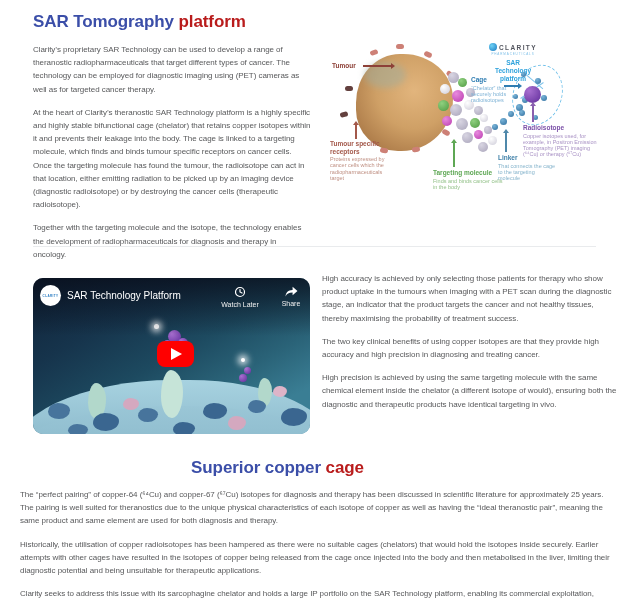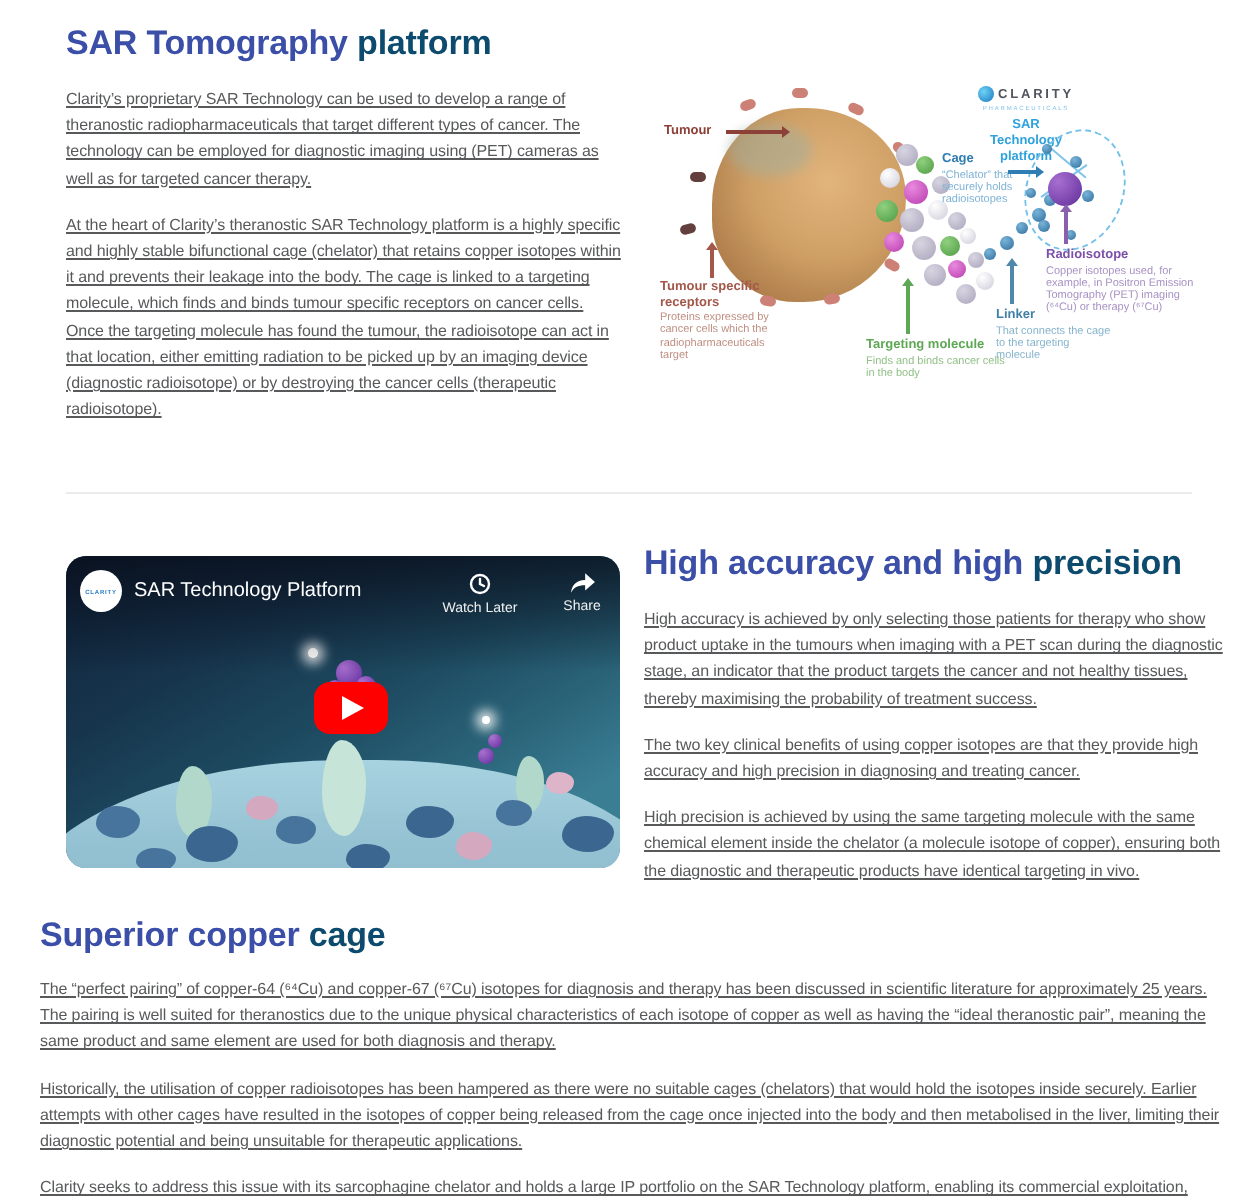"platform" .tl { color: #0c4a6e -> #b91c1c }
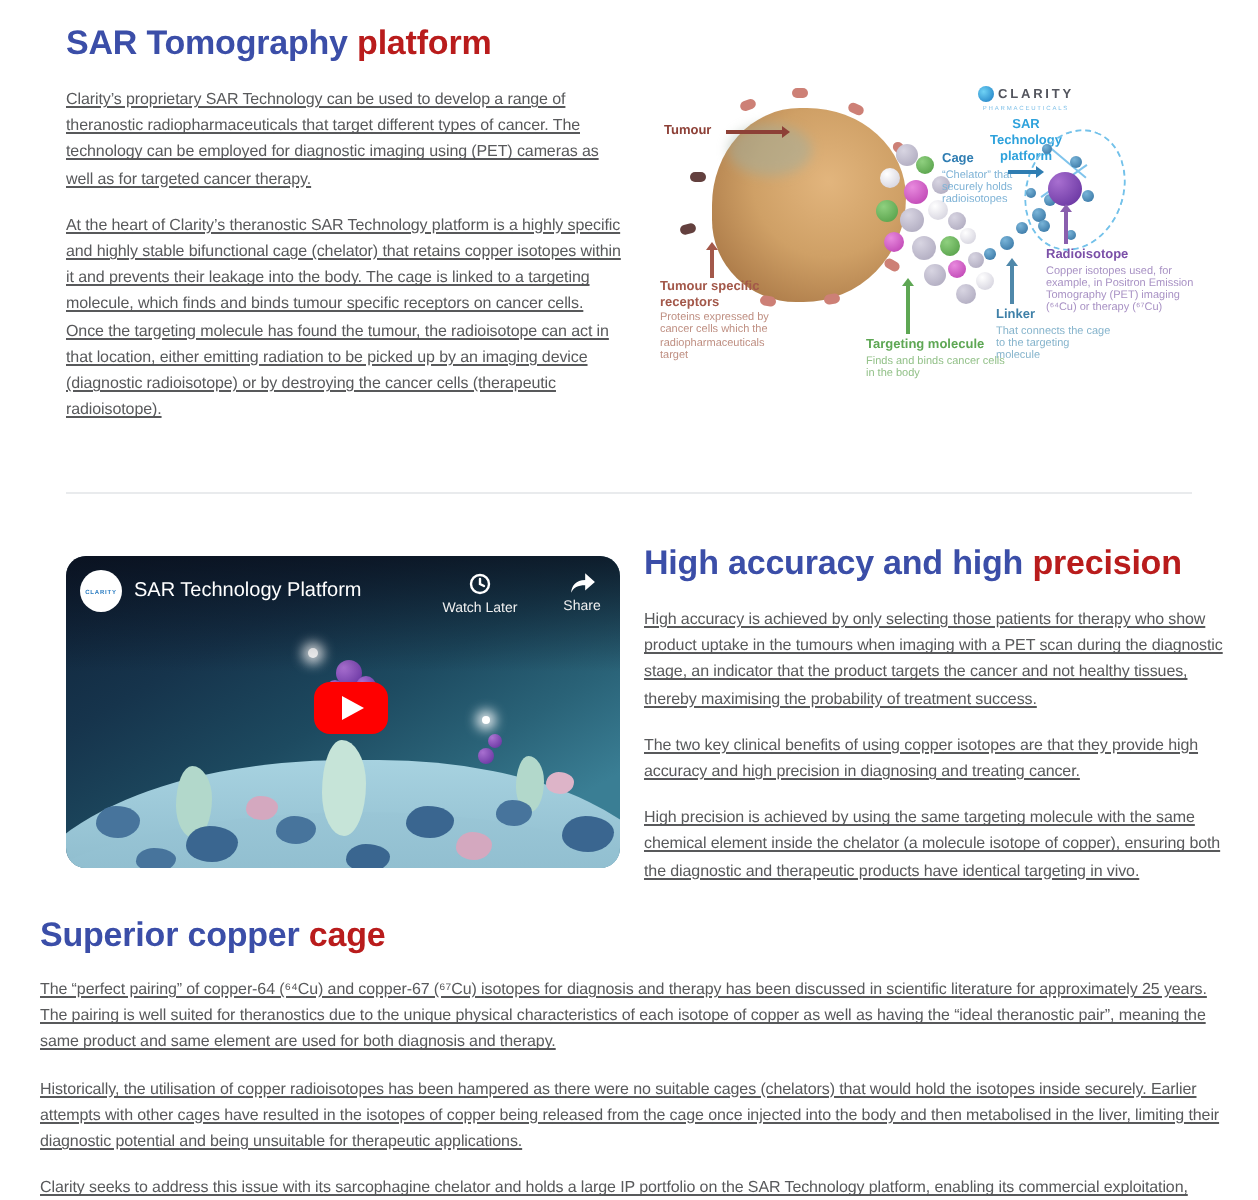"Clarity’s proprietary SAR Technology can" p.body { text-decoration: underline -> none }
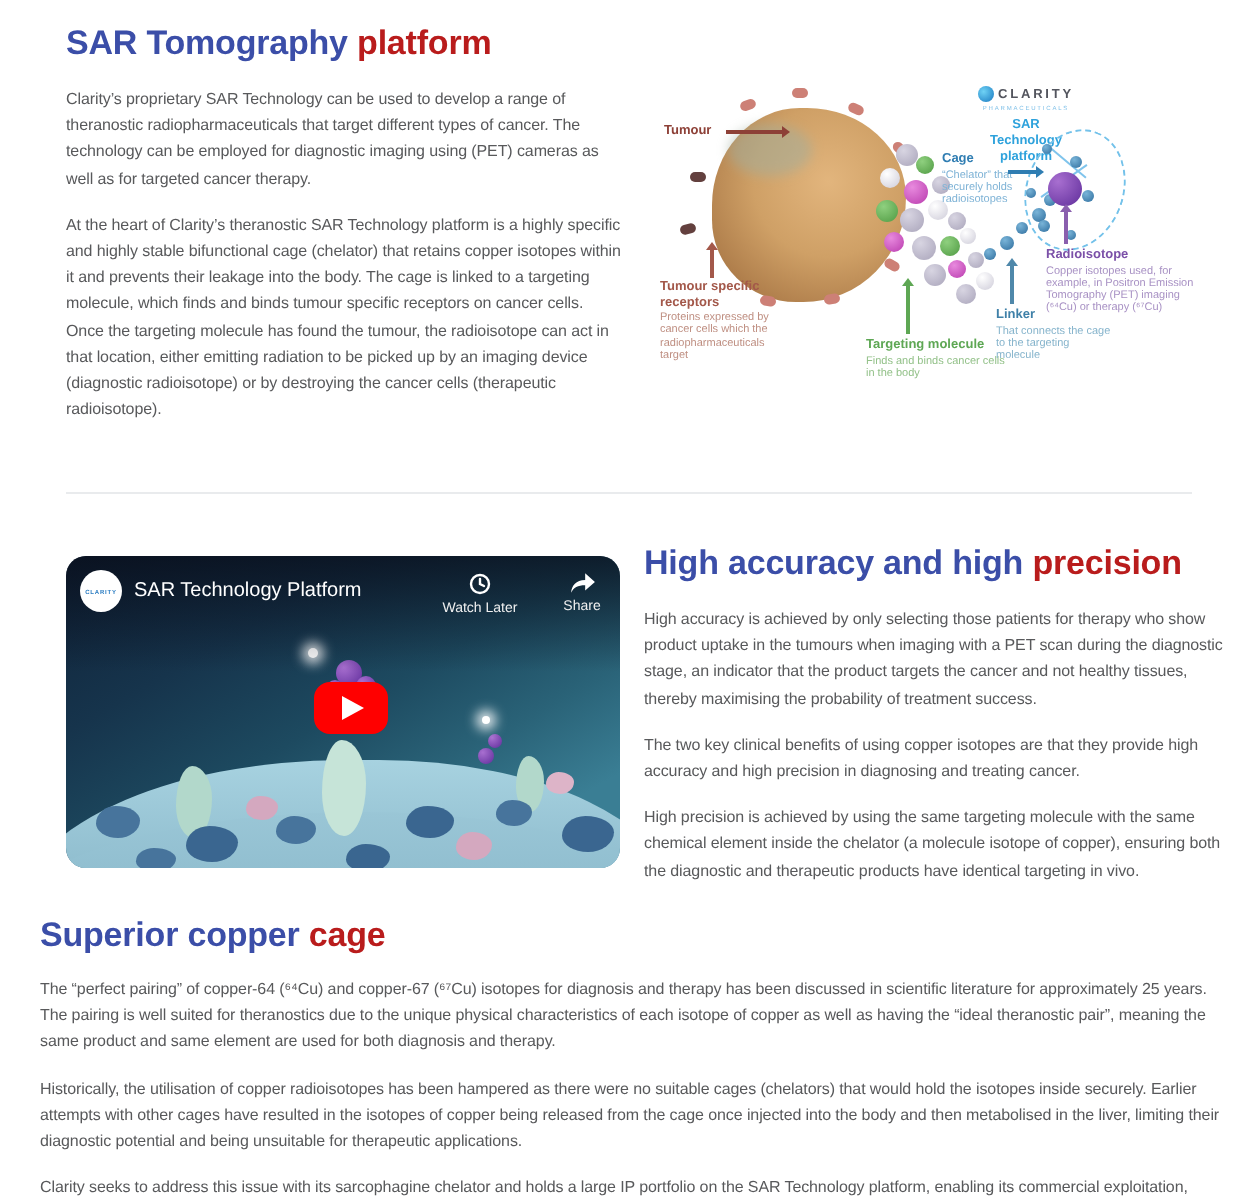"Together with the targeting molecule" p.body { html: none -> <p>Together with the targeting molecule and the isotope, the technology enables the development of radiopharmaceuticals for diagnosis and therapy in oncology.</p> }
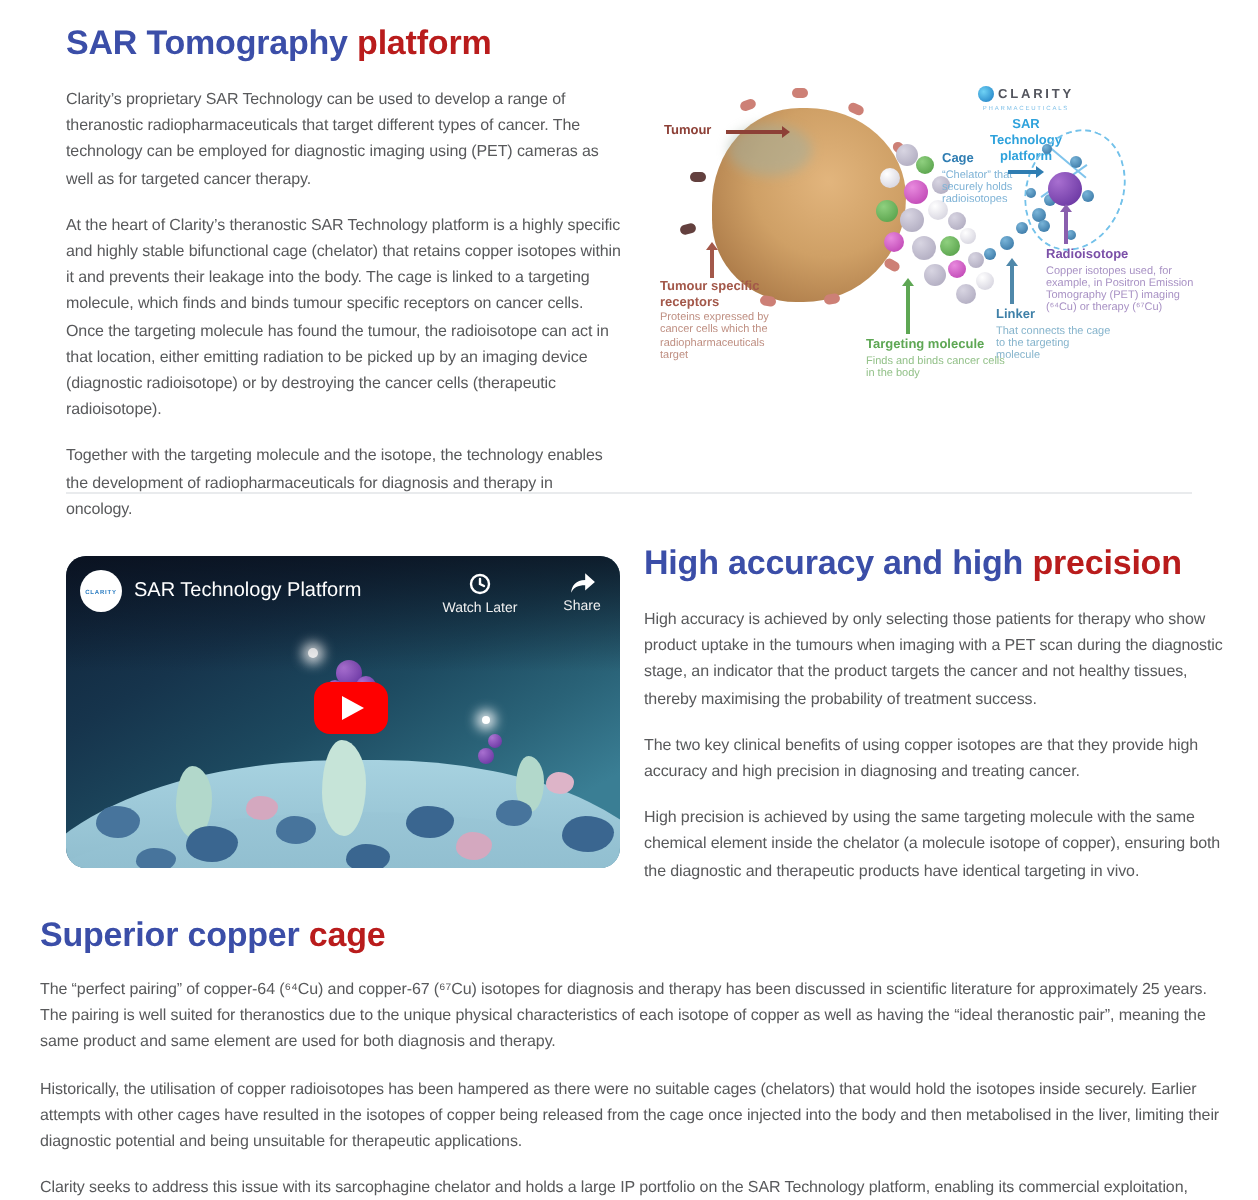"High accuracy and high precision" h2 { html: <h2><span>High accuracy and high</span><span> precision</span></h2> -> none }
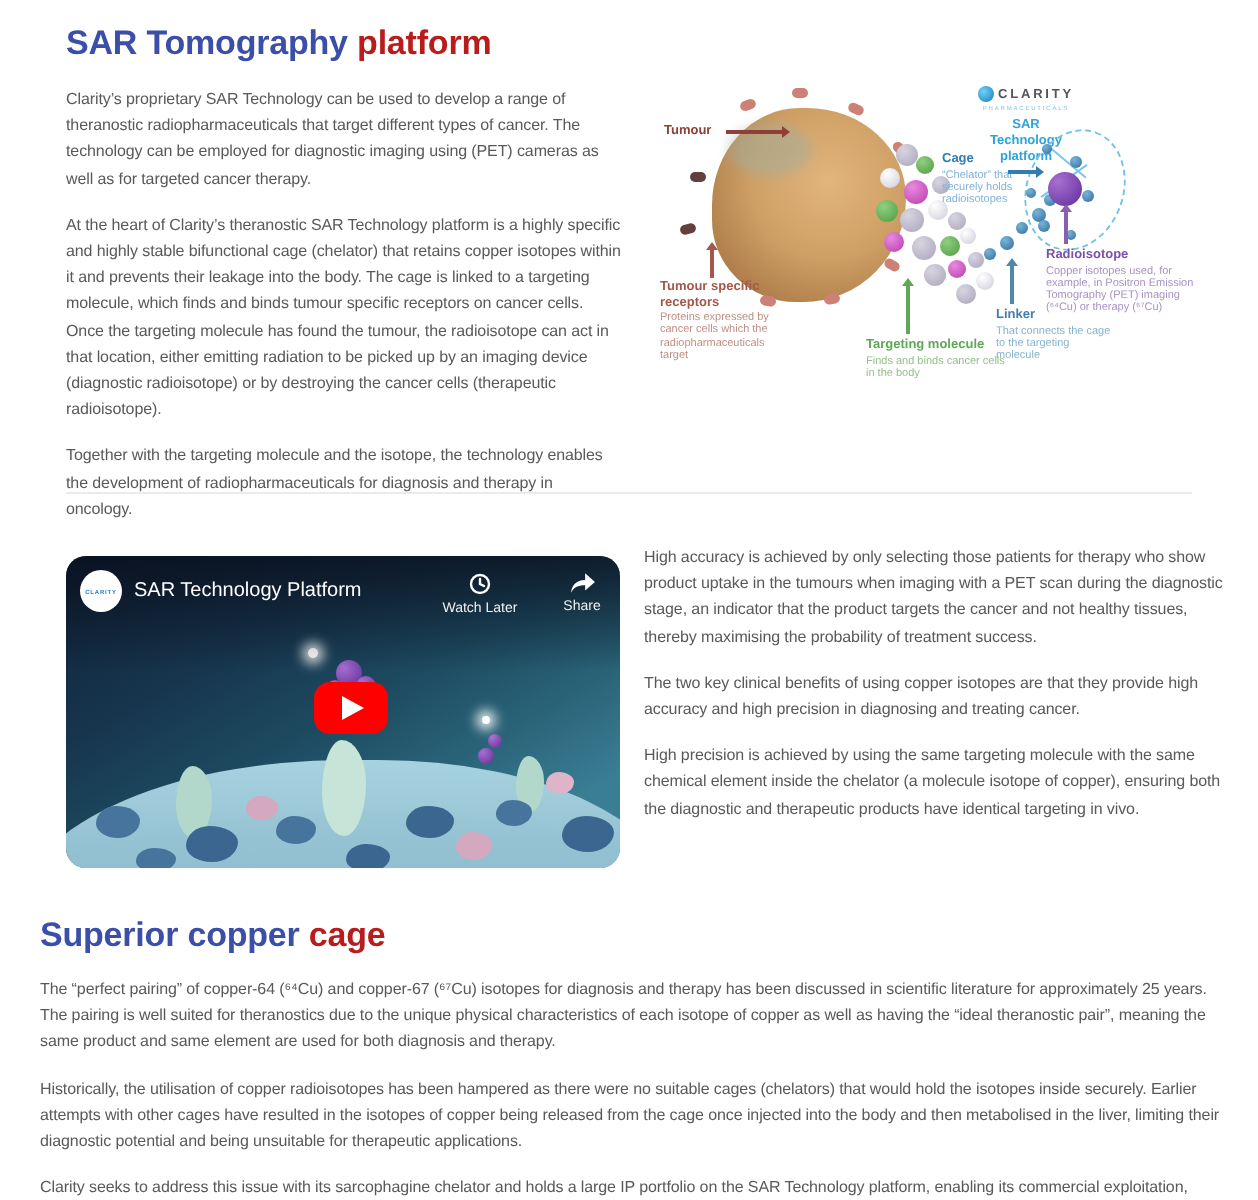"High precision is achieved by" p.body { text: molecule isotope of copper -> different isotope of would }
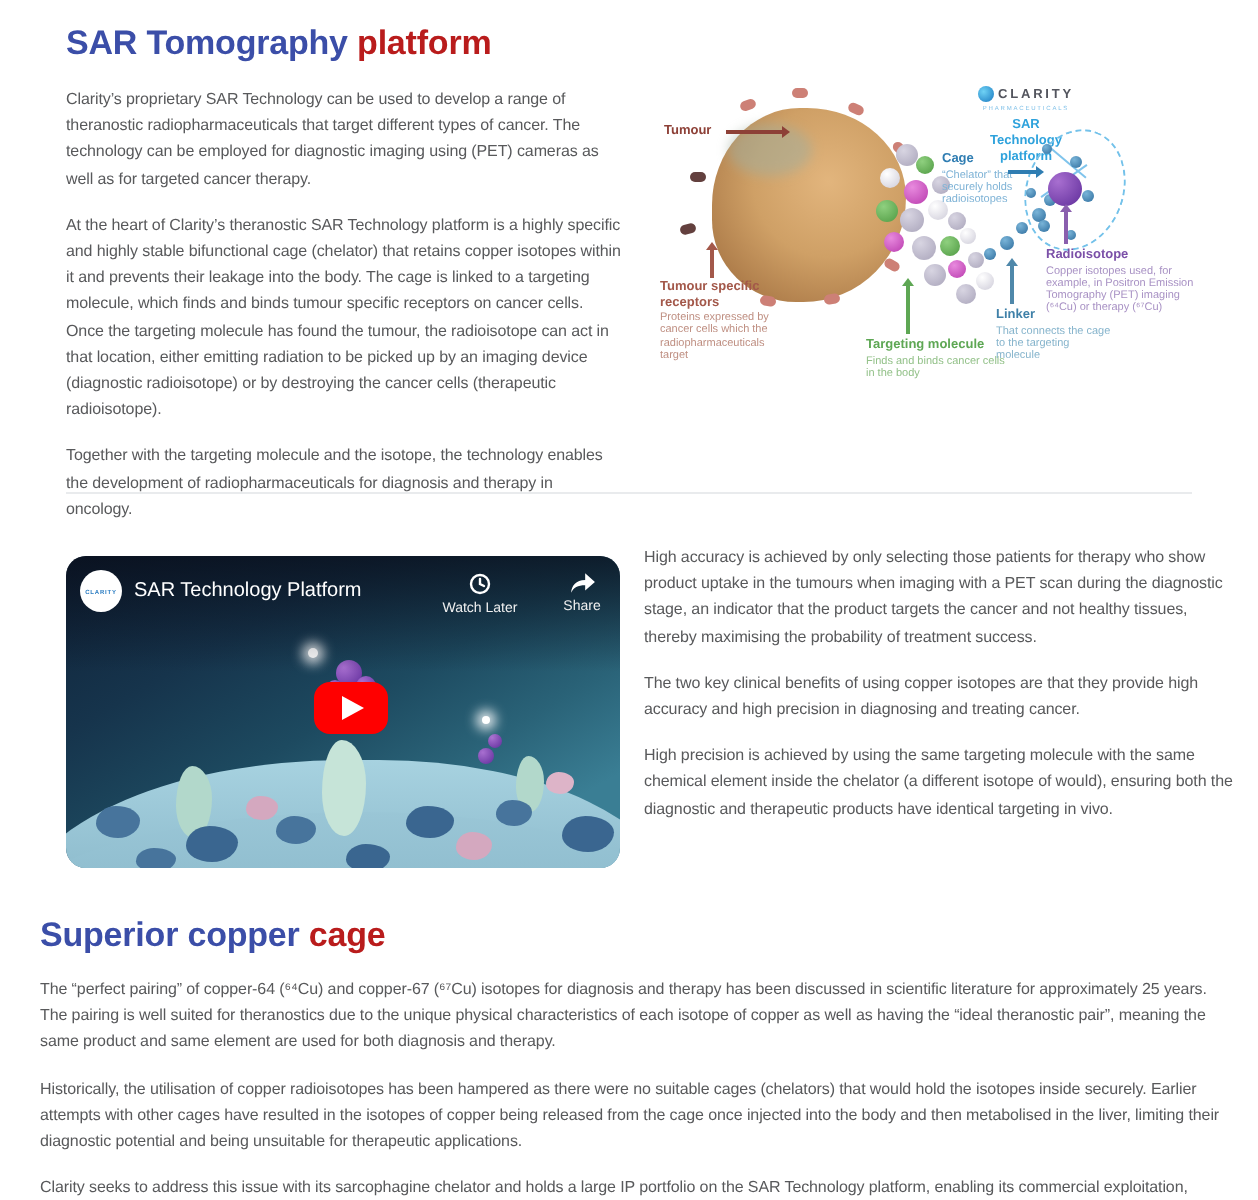"Superior copper cage" .cage-sec h2 { text-align: none -> center }
